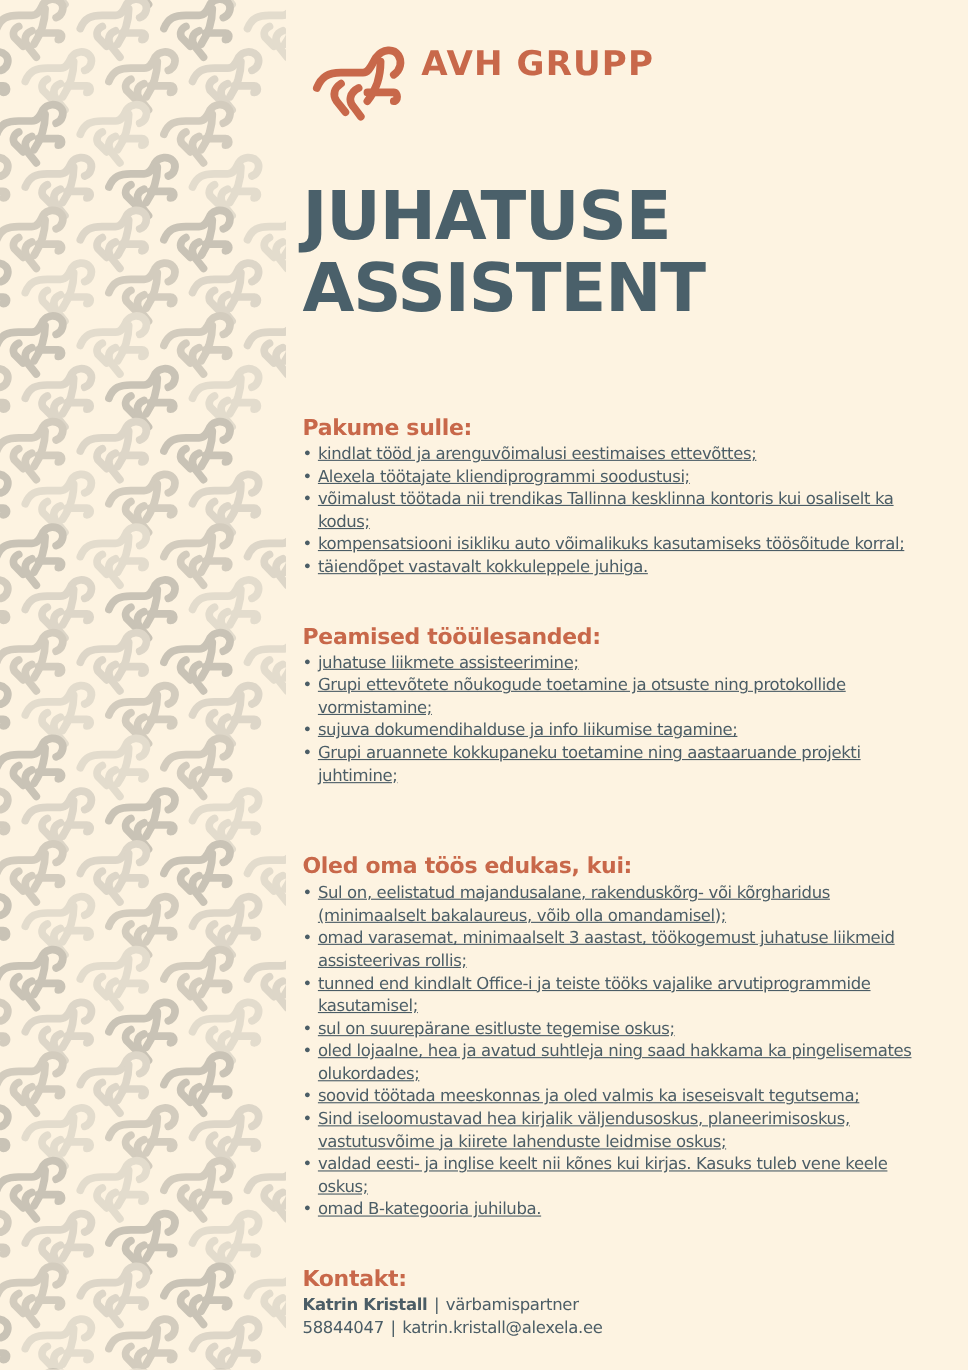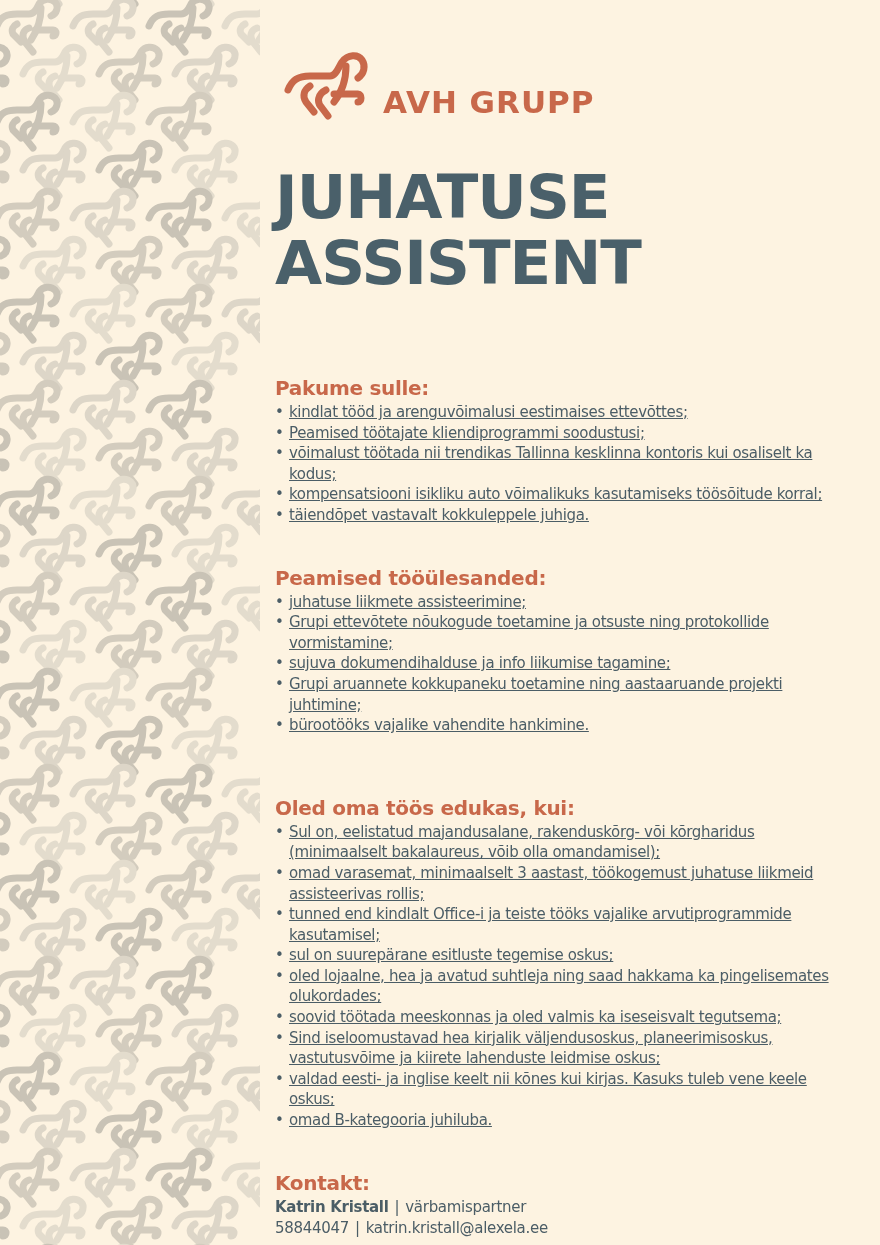"AVH GRUPP" .brand { align-items: flex-end -> flex-start }
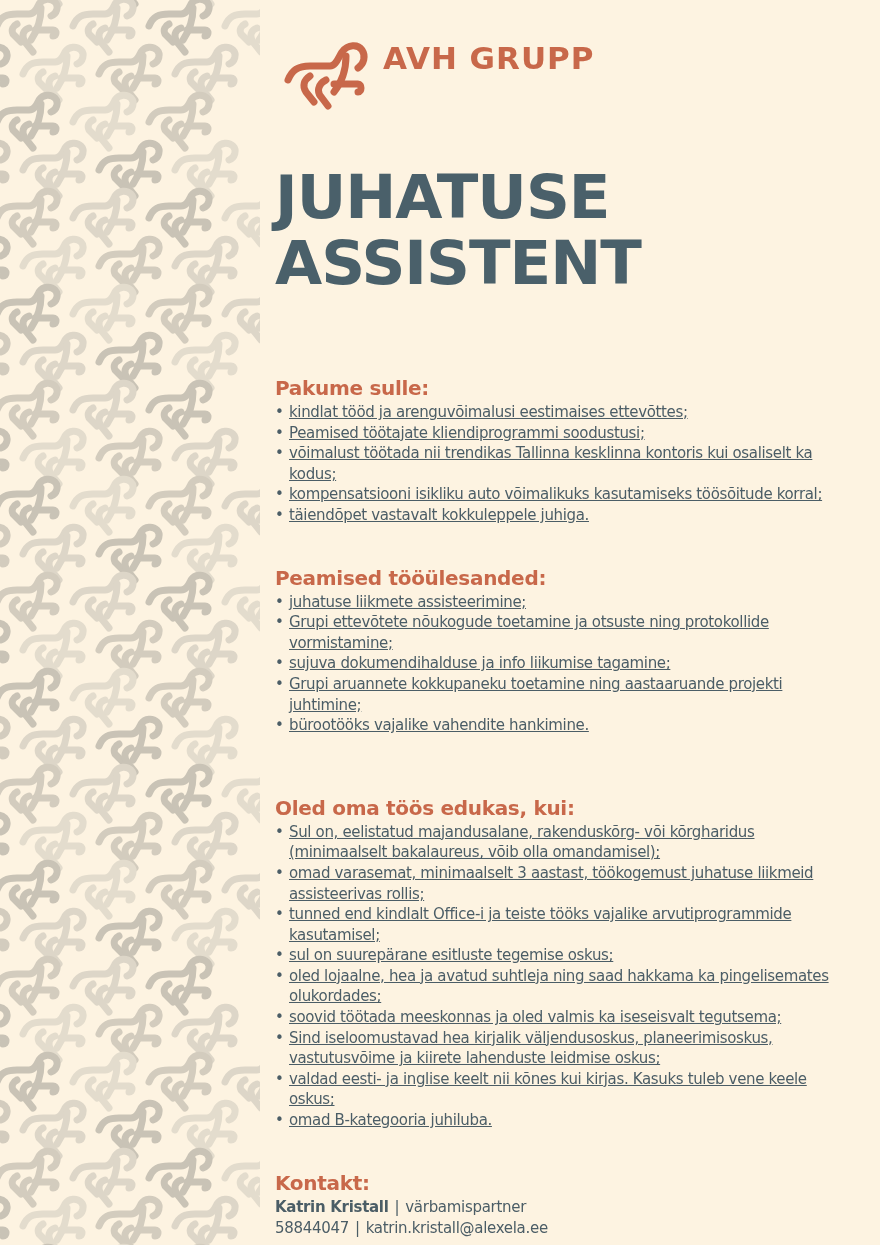"Peamised töötajate kliendiprogrammi" li { text: Peamised -> Alexela }
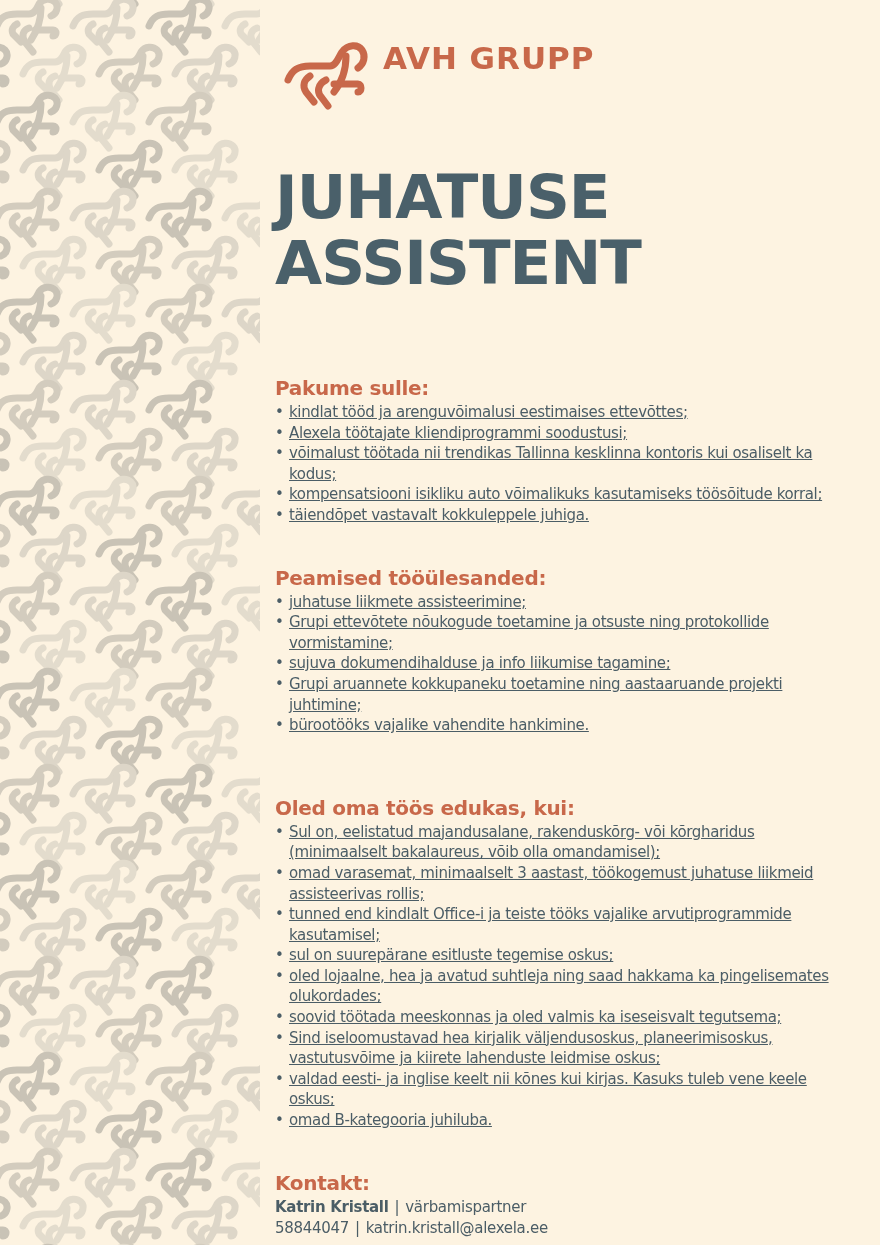"bürootööks vajalike vahendite hankimine." li { html: <li>bürootööks vajalike vahendite hankimine.</li> -> none }
